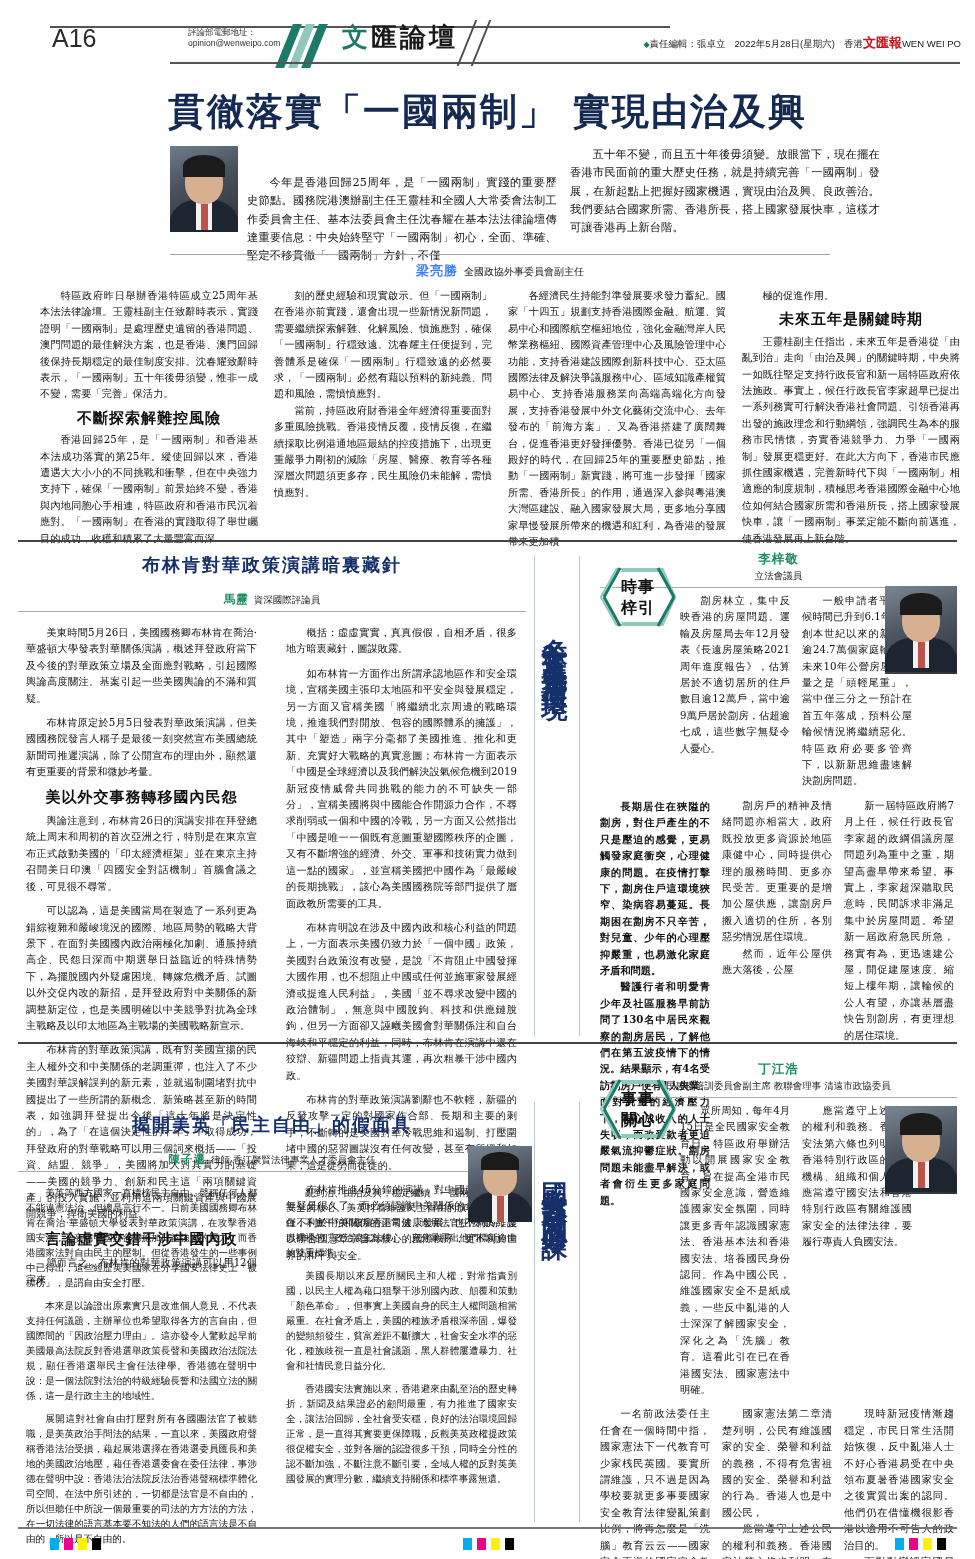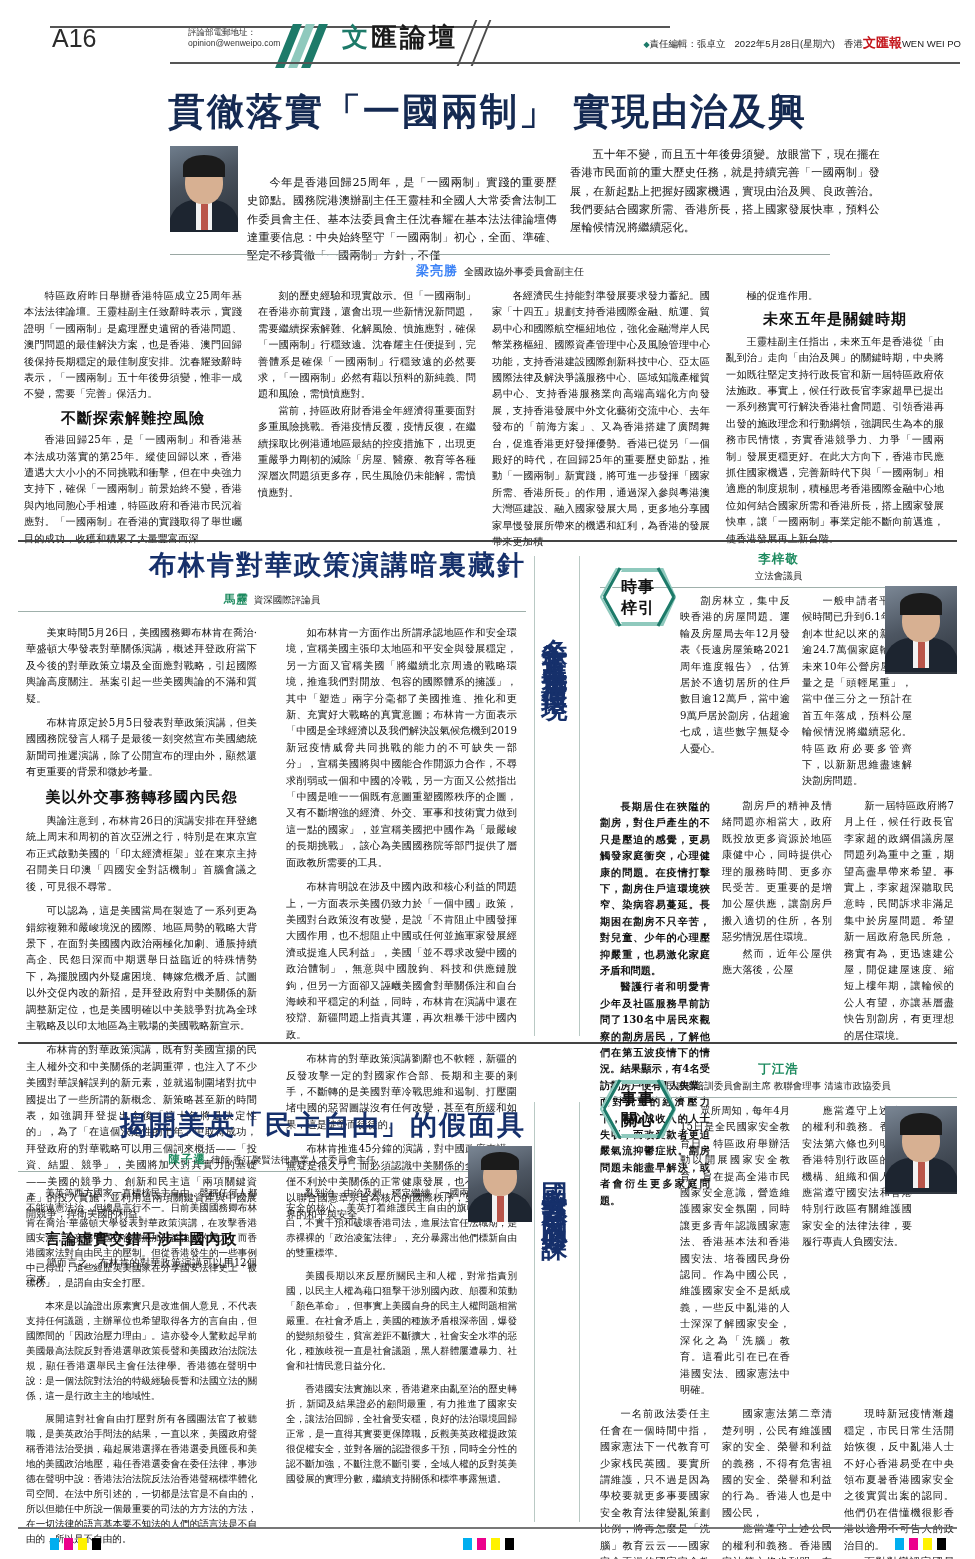"五十年不變，而且五十年後毋須變。放眼當下，現在擺在香港市民面前的重大歷史任務，就" p { text: 預料公屋輪候情況將繼續惡化 -> 這樣才可讓香港再上新台階 }
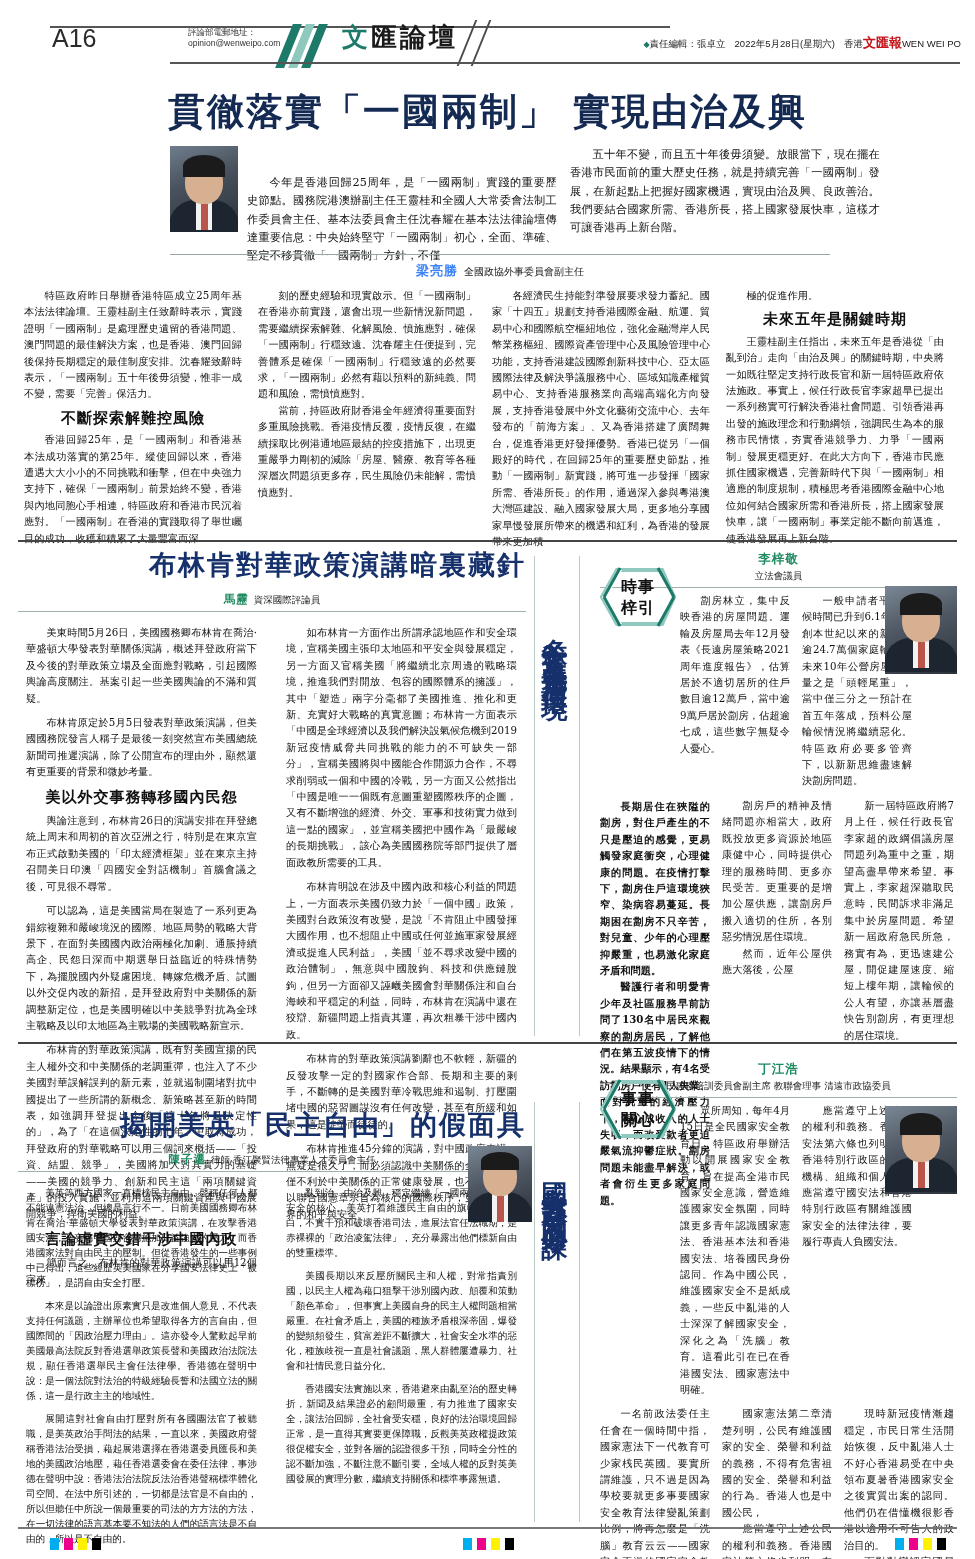"特區政府昨日舉辦香港特區成立25周年基本法法律論壇。王靈桂副主任致辭時表示，實踐" .lead-body { left: 24px -> 40px }
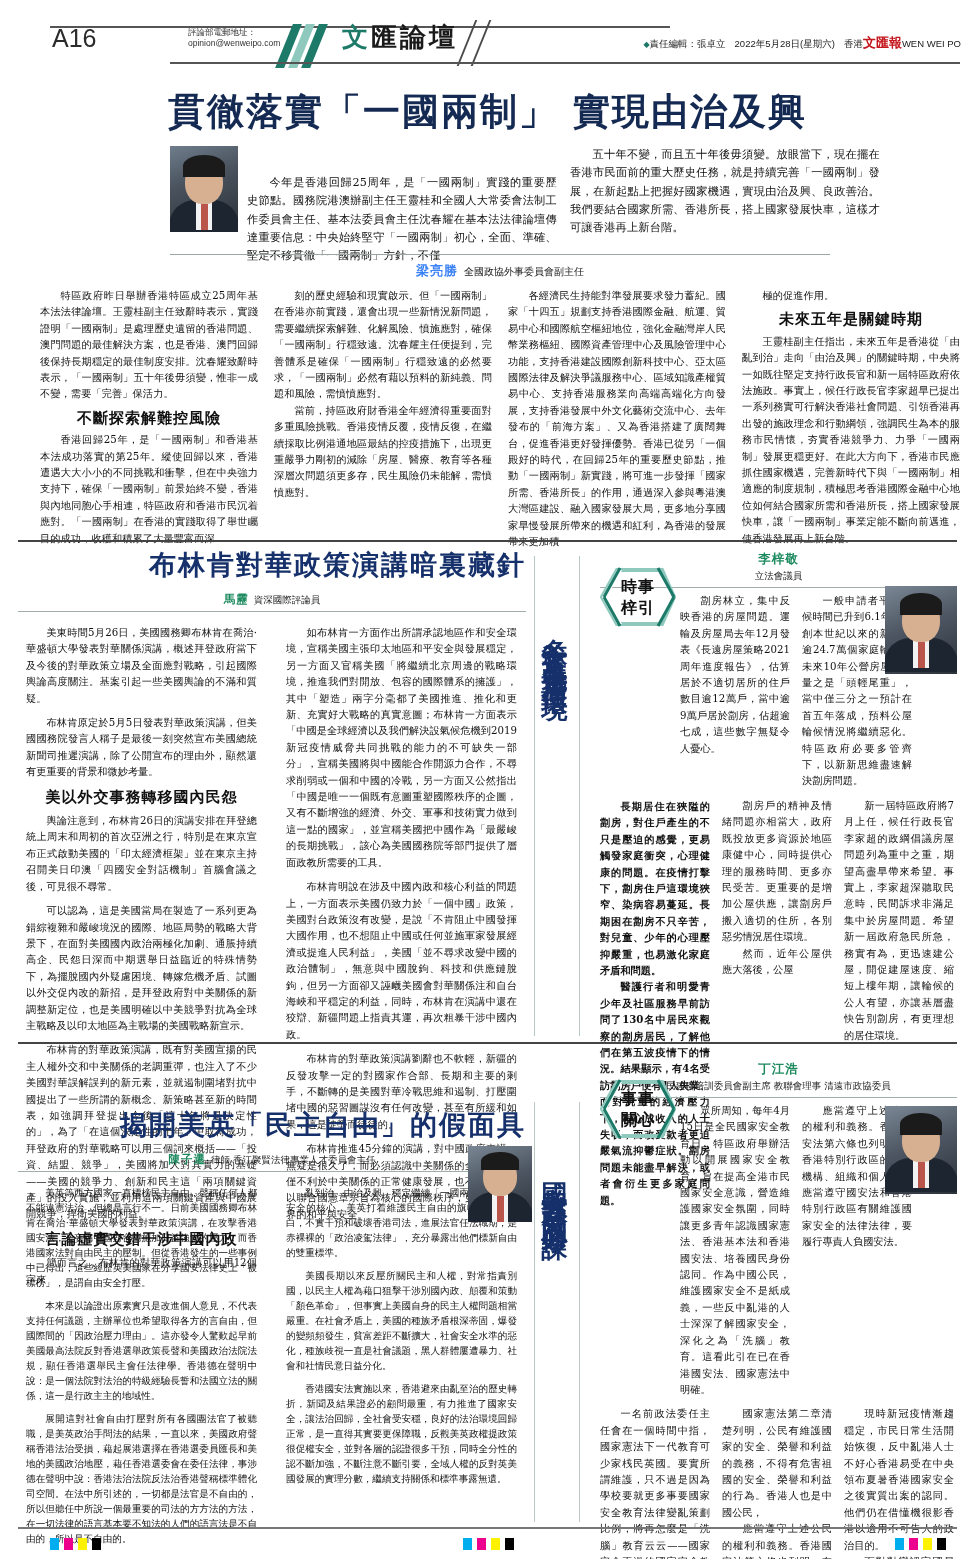"布林肯對華政策演講暗裏藏針" .art-hd-blue { font-size: 27px -> 18px; text-align: right -> center }
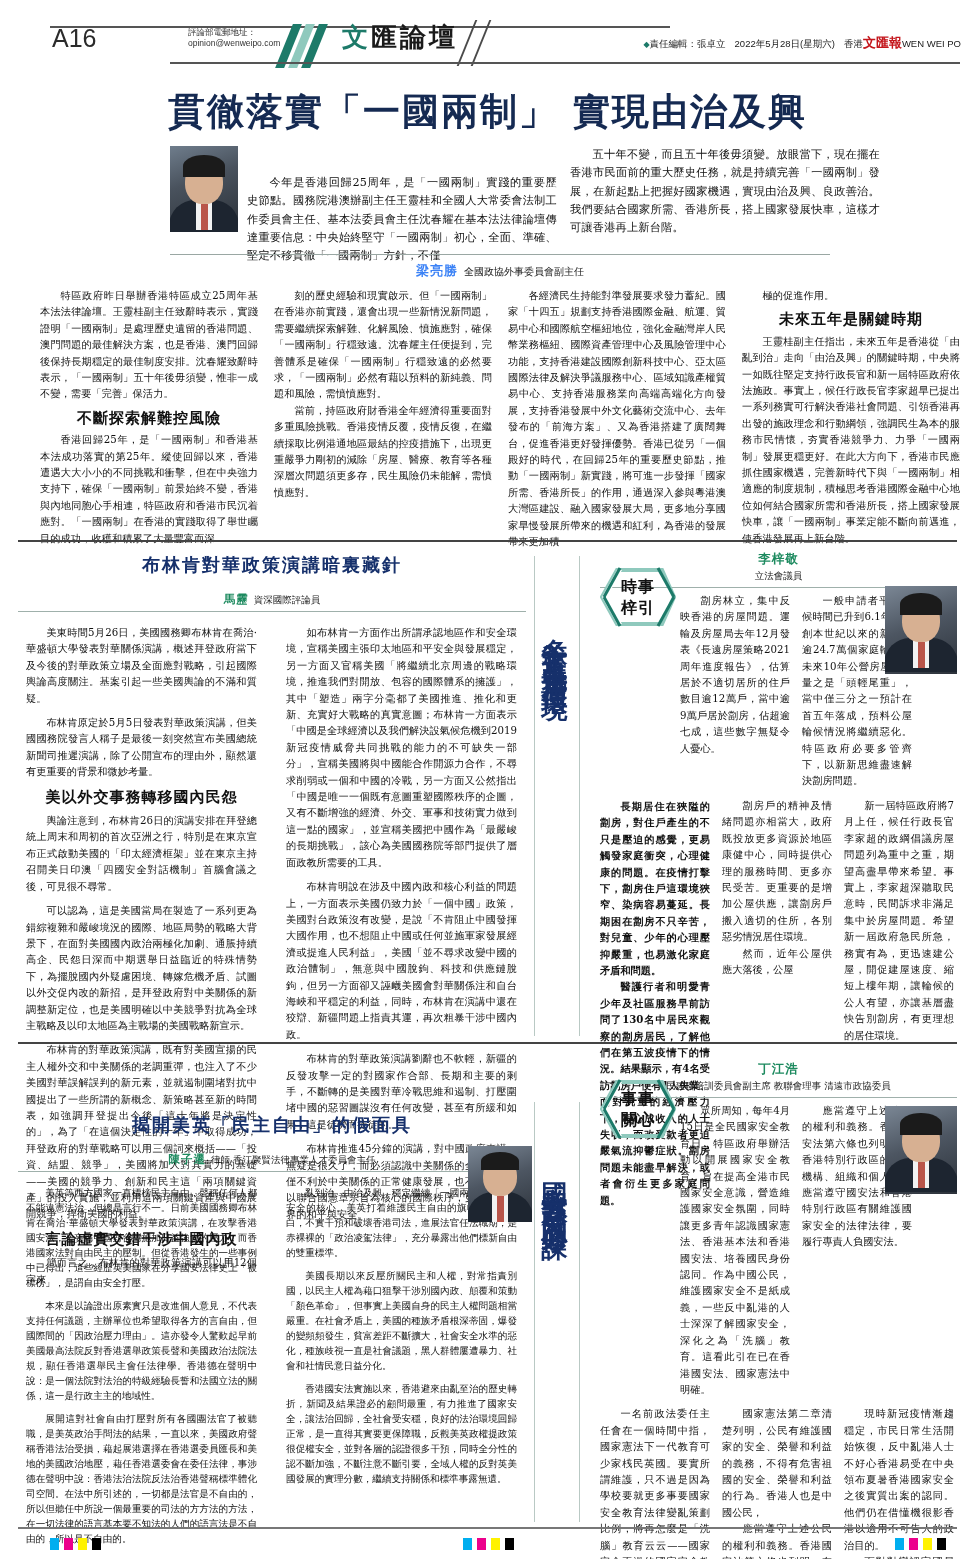"概括：虛虛實實，真真假假，自相矛盾，很多地方暗裏藏針，圖謀敗露。" p { html: none -> <p>概括：虛虛實實，真真假假，自相矛盾，很多地方暗裏藏針，圖謀敗露。</p> }
